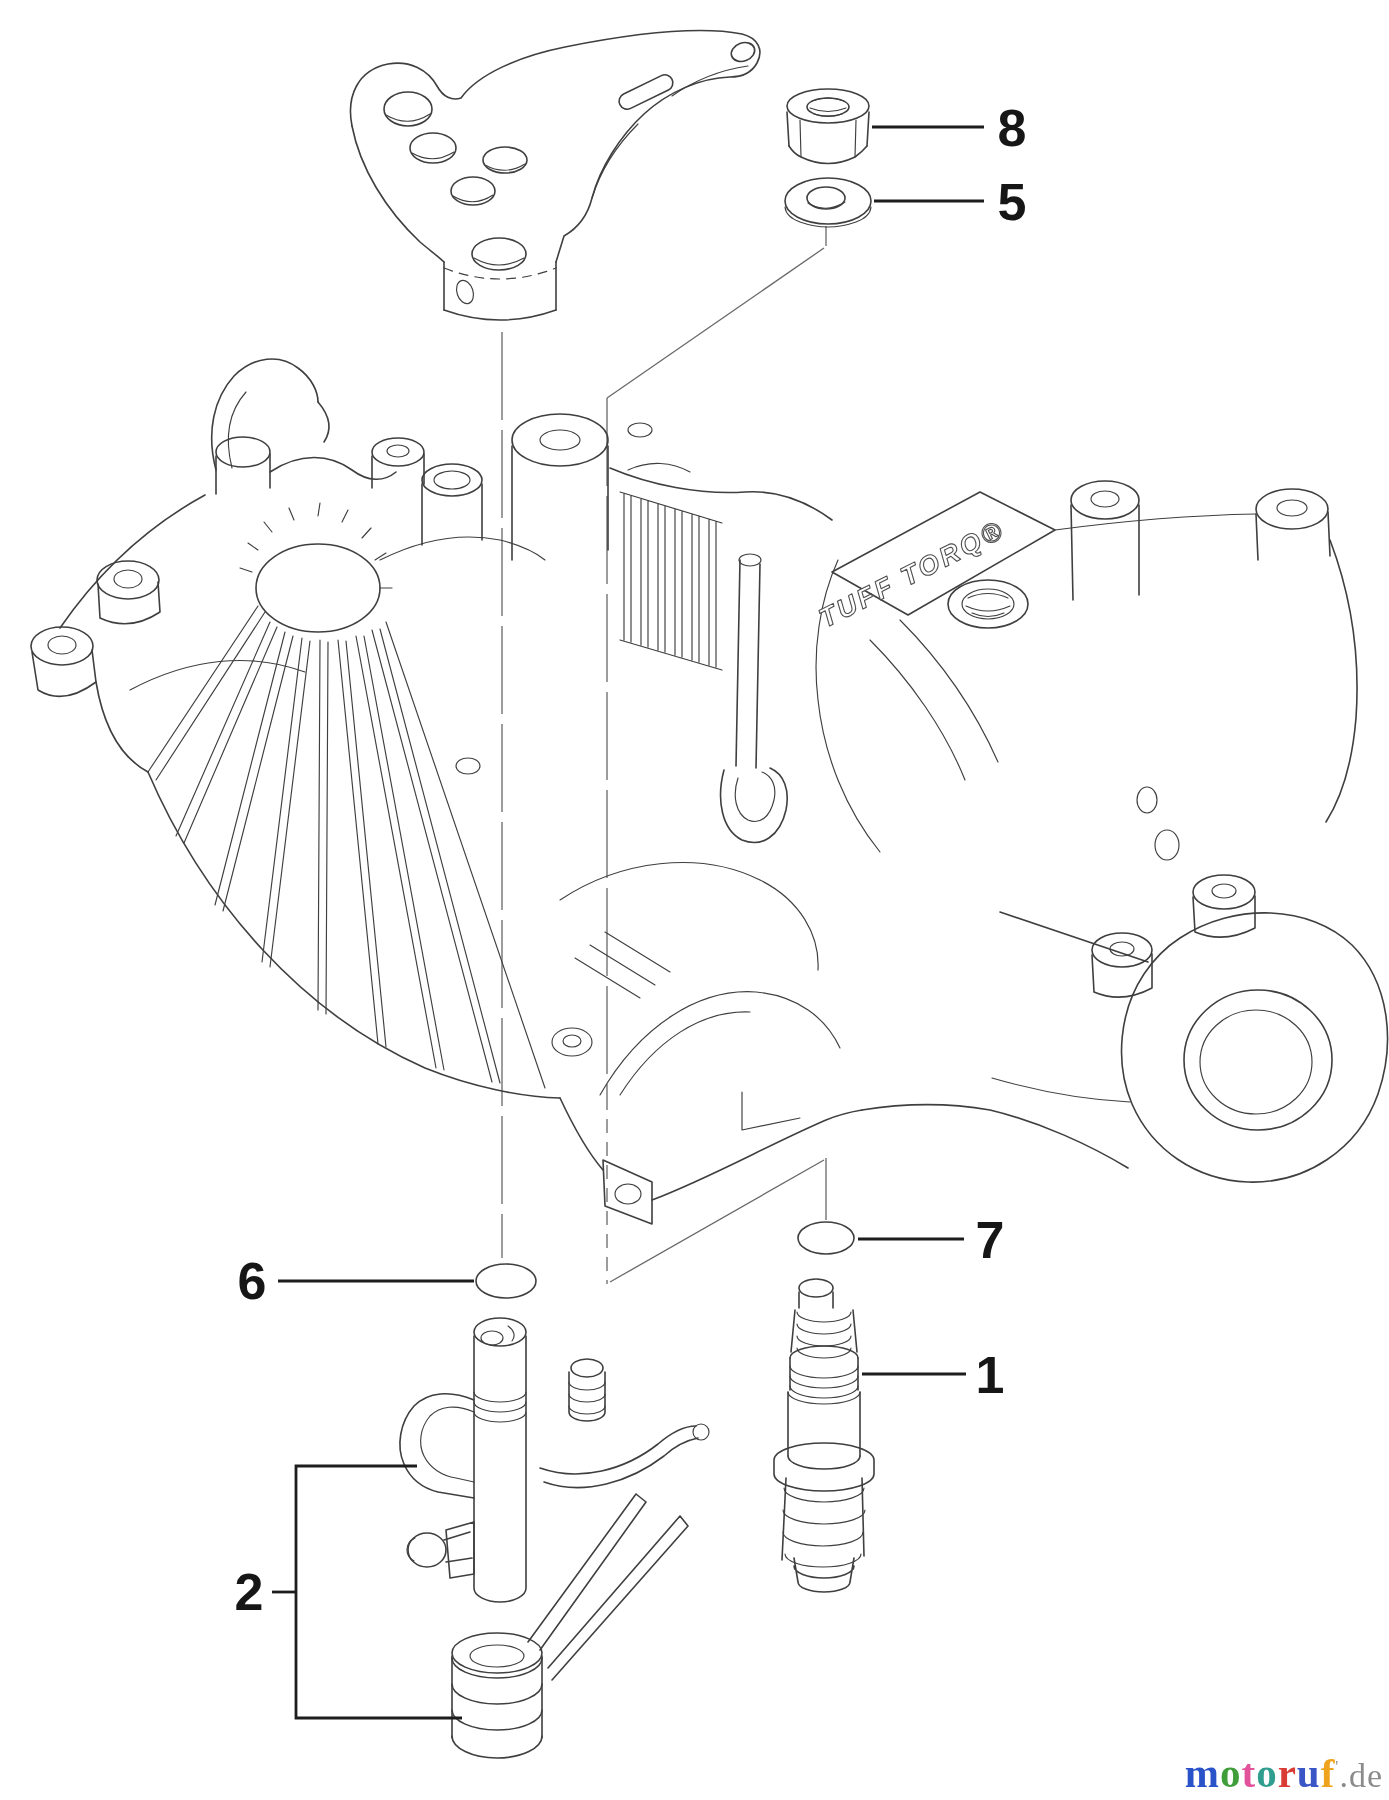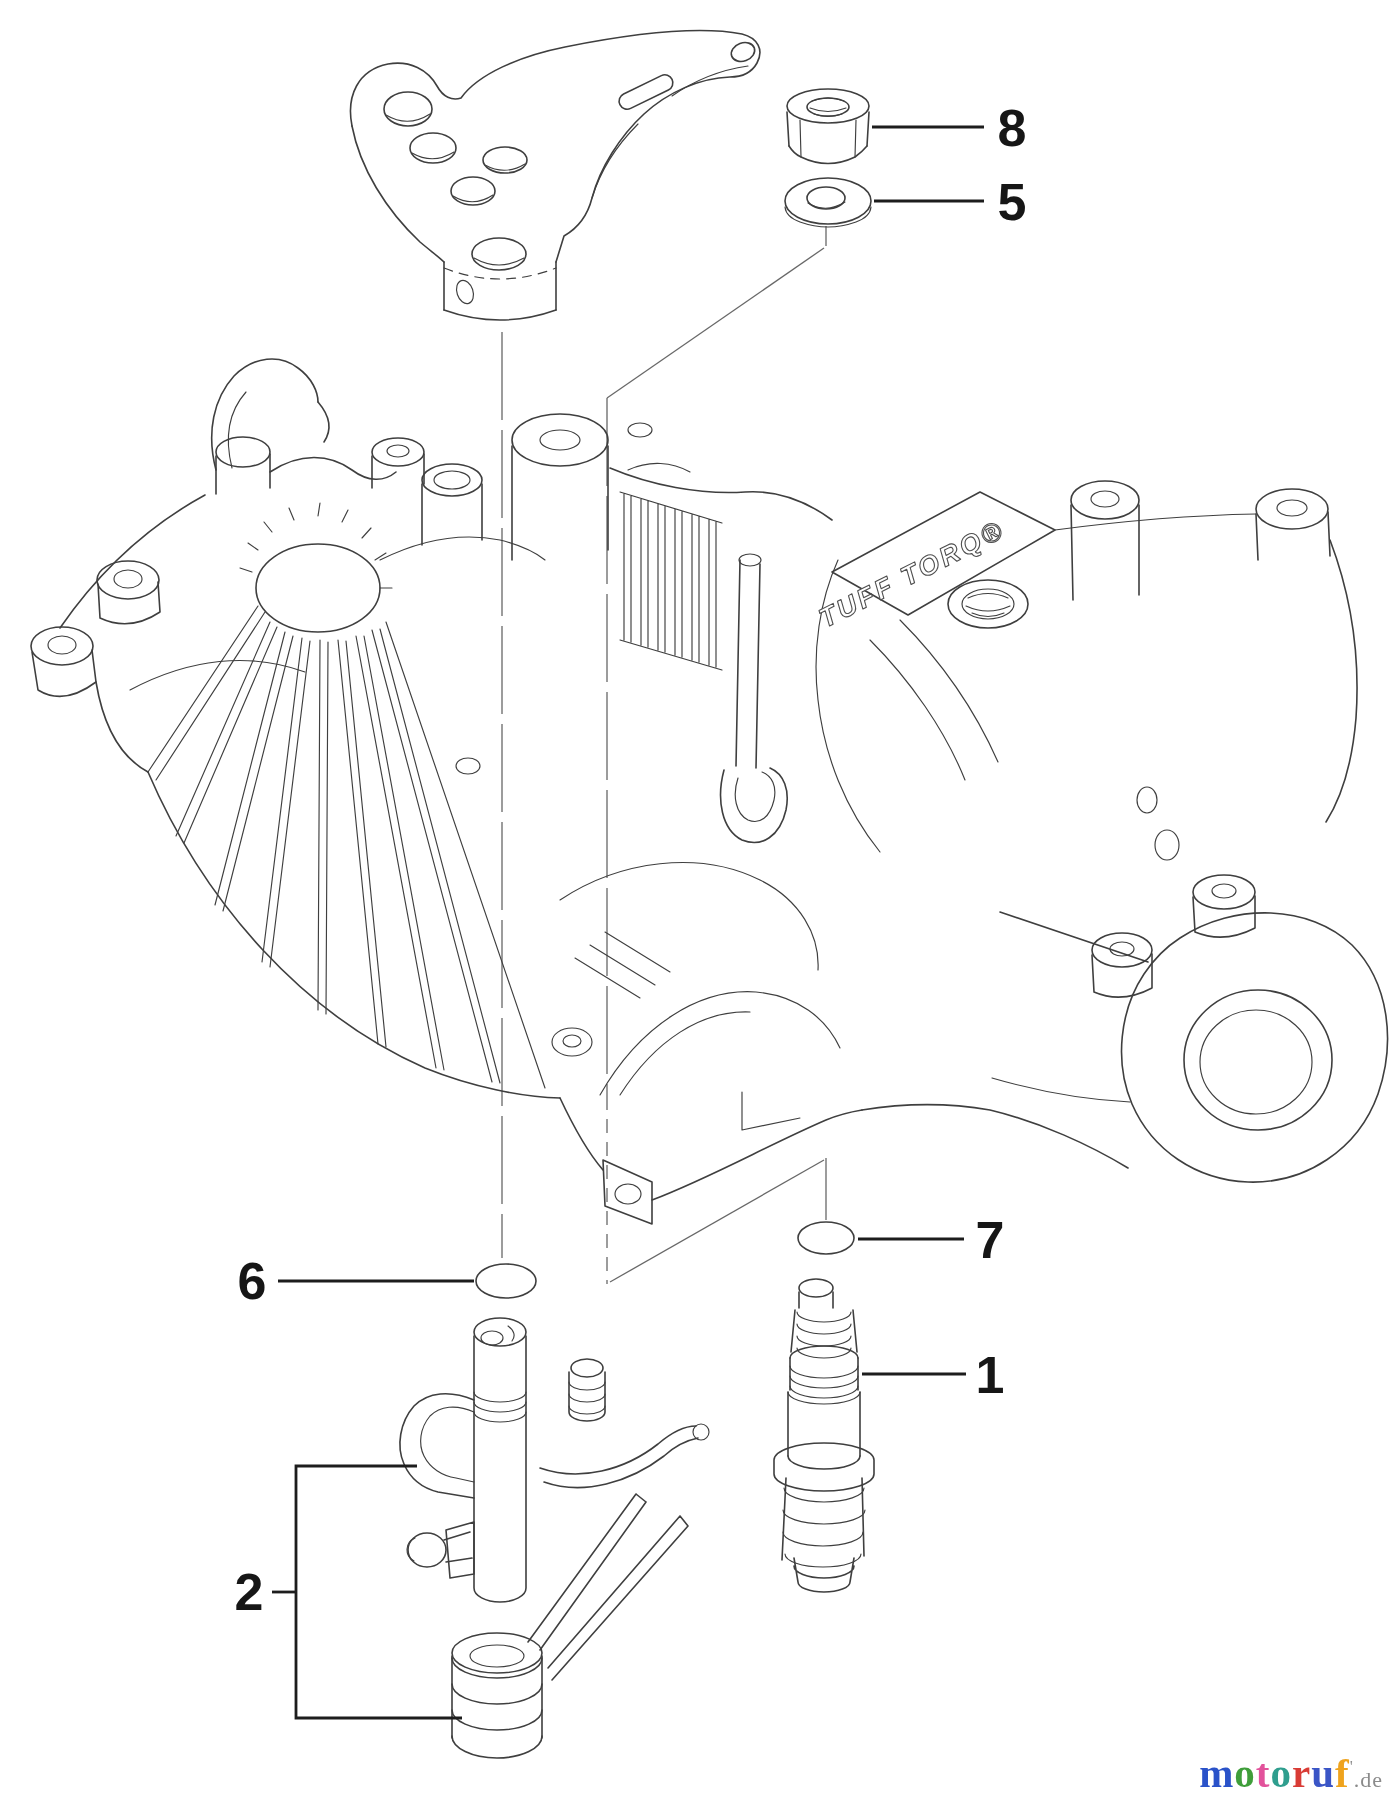".de" .wm-suffix { font-size: 22px -> 34px }
